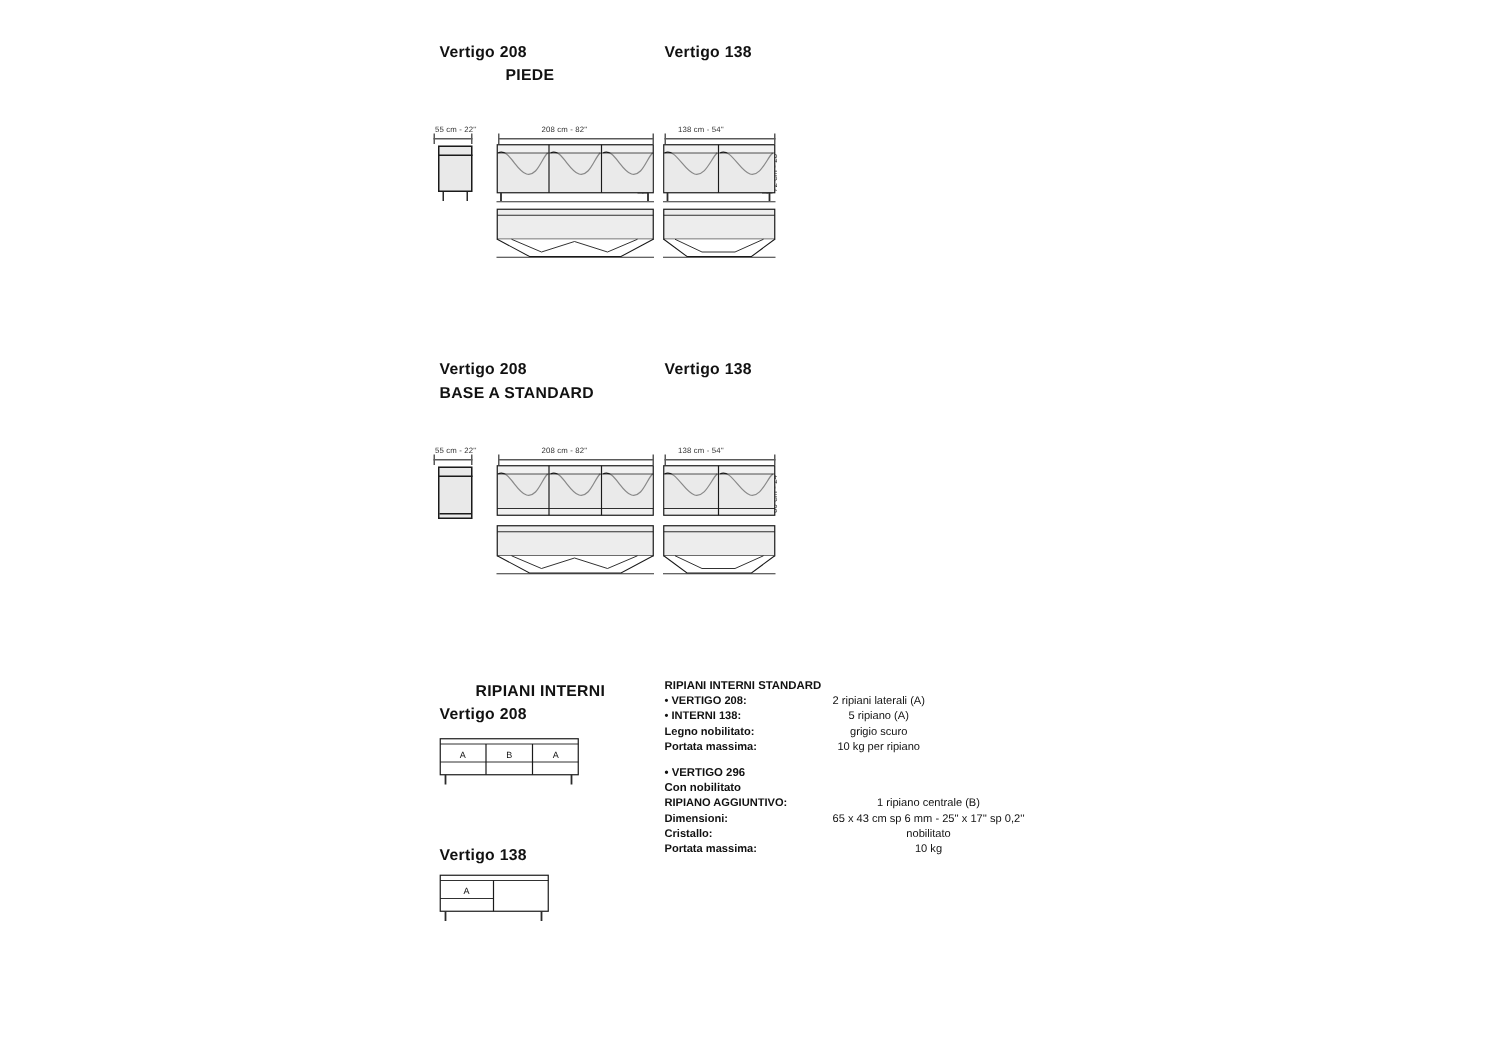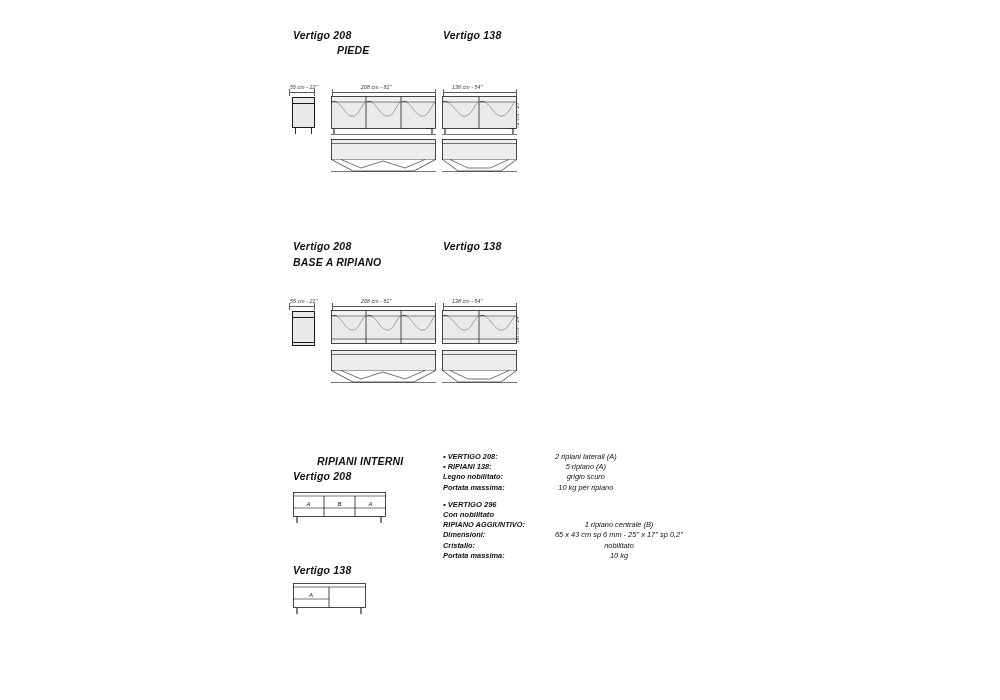"Vertigo 208" .sheet { font-style: italic -> none }
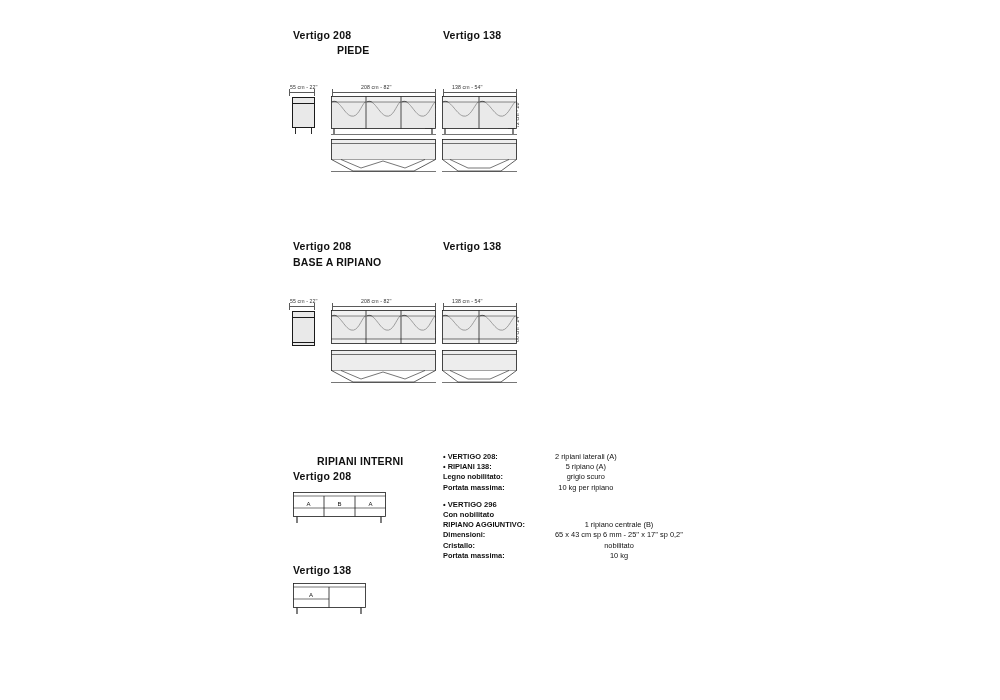"BASE A RIPIANO" div.sec-title { text: RIPIANO -> STANDARD }
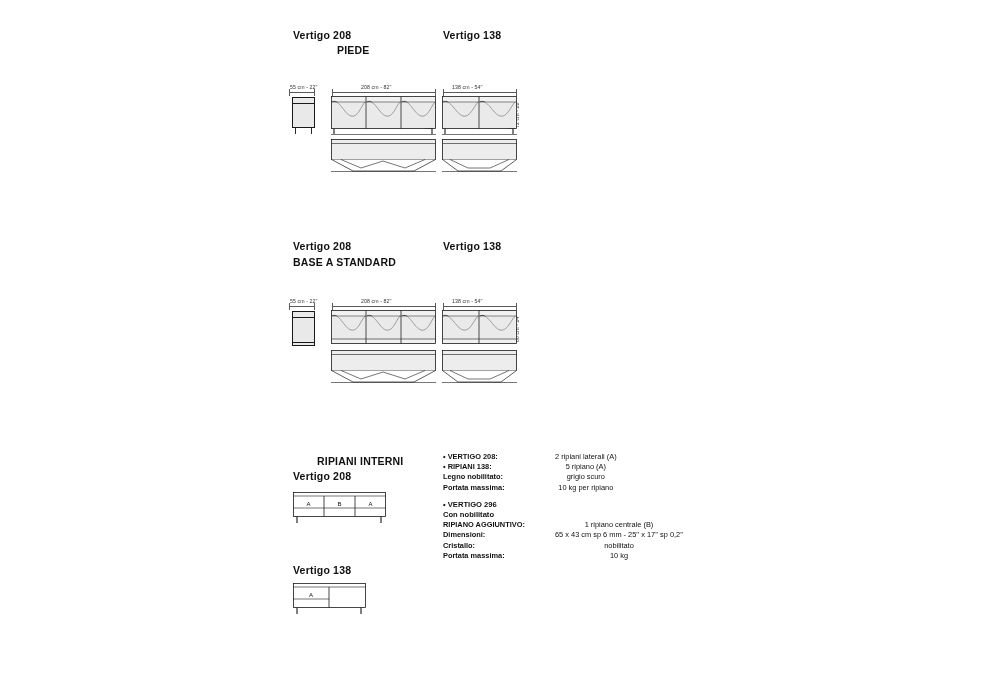"RIPIANI INTERNI STANDARD" div.hdr { html: none -> <div>RIPIANI INTERNI STANDARD</div> }
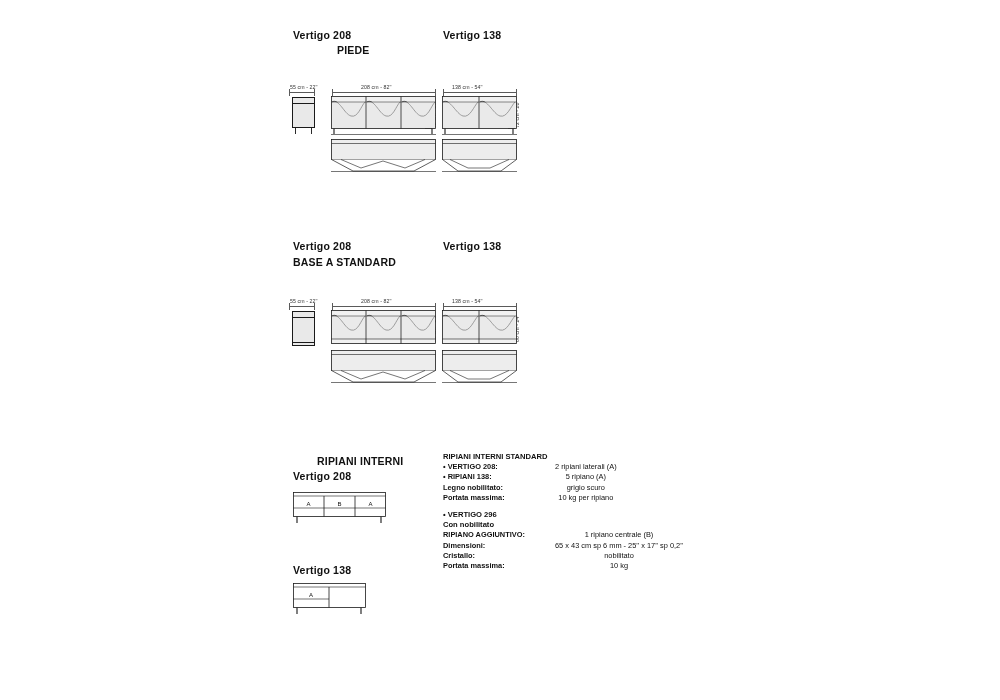"• RIPIANI 138:" td.k { text: RIPIANI -> INTERNI }
